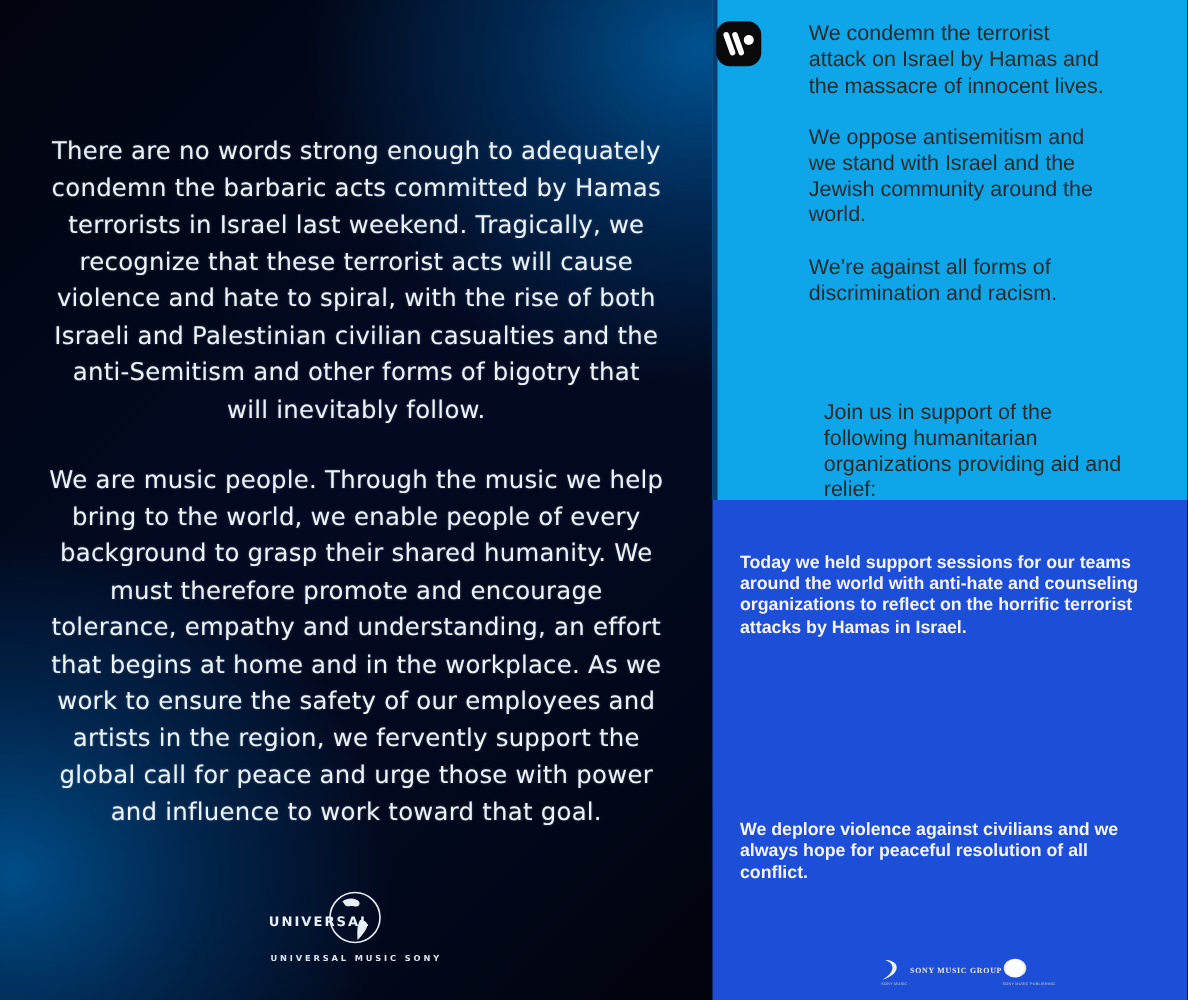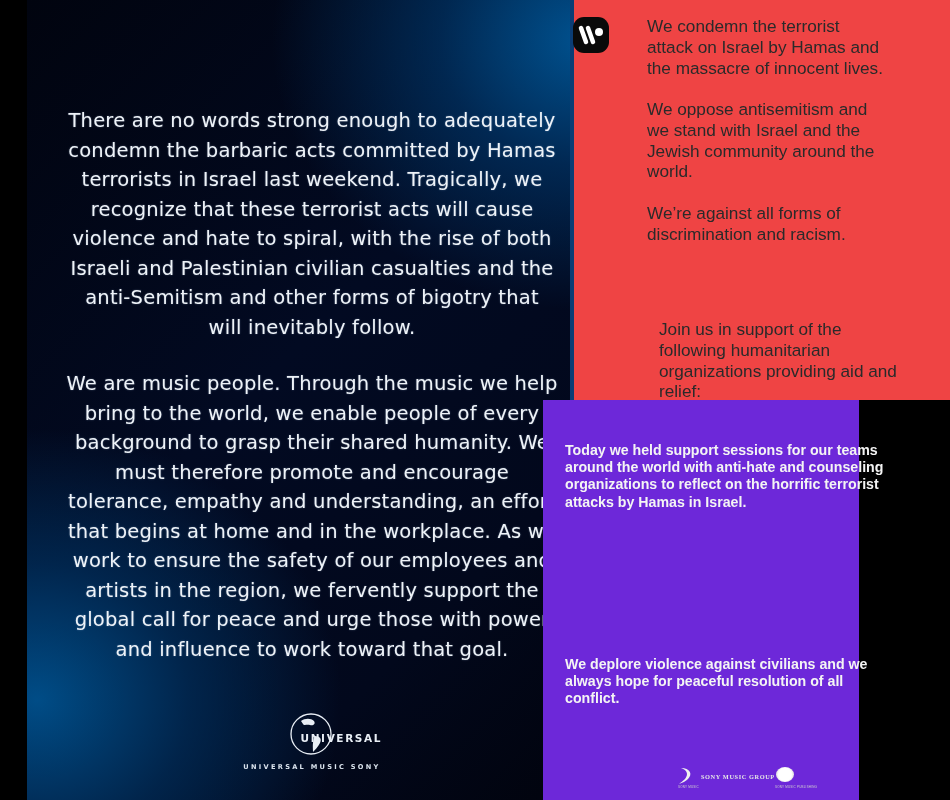"We condemn the terrorist" .wmg { background: #ef4444 -> #0ea5e9 }
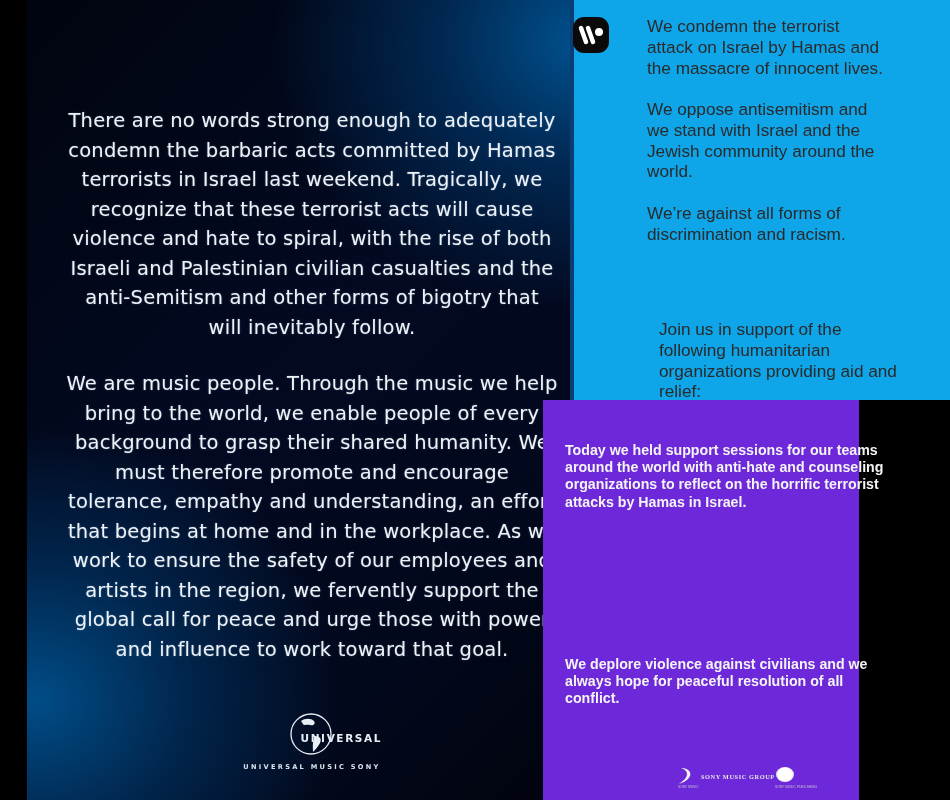"There are no words strong" .umg { margin-left: 27px -> none }
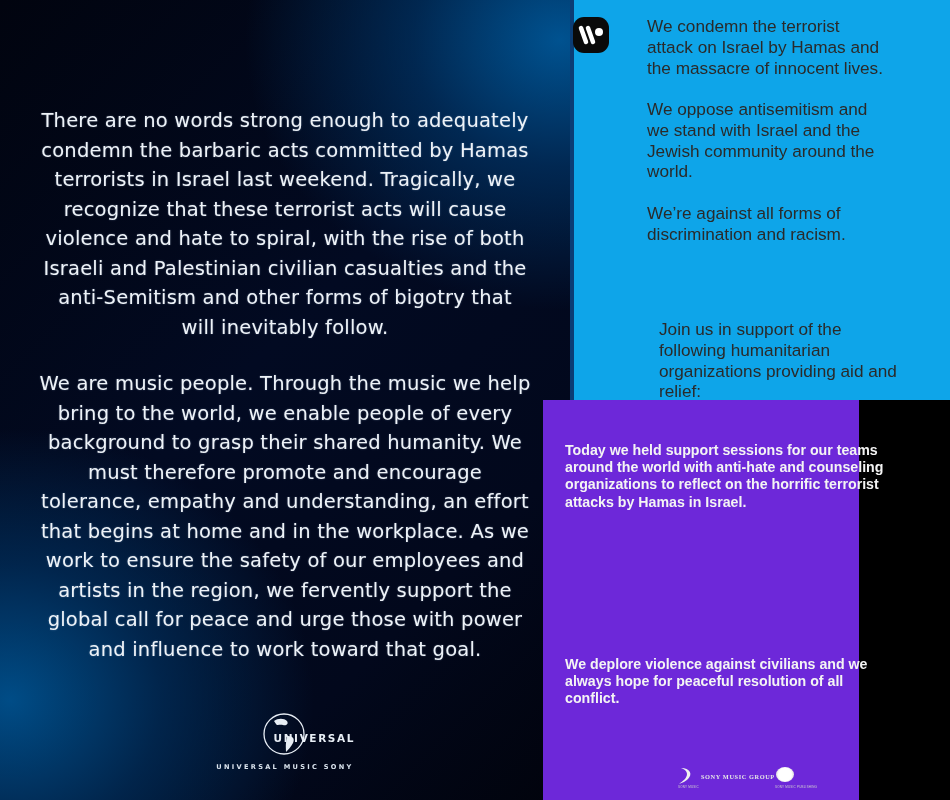"Today we held support sessions" .sme { background: #6d28d9 -> #1d4ed8; left: 543px -> 570px; width: 316px -> 380px }
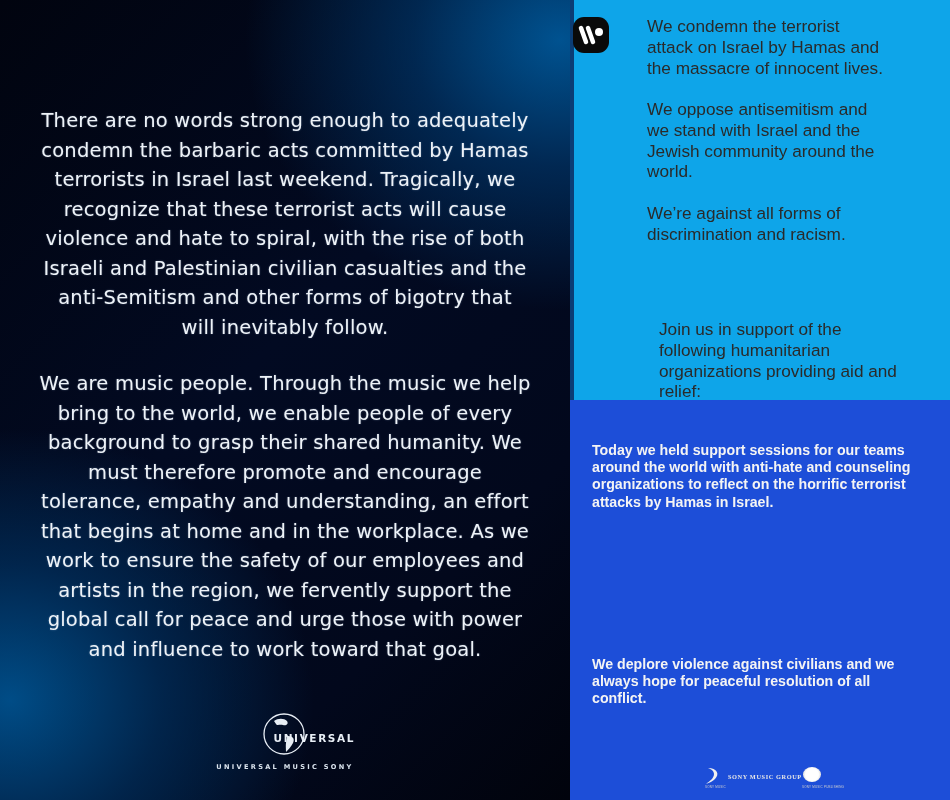"UNIVERSAL" .umg-wordmark { text-align: right -> left }
